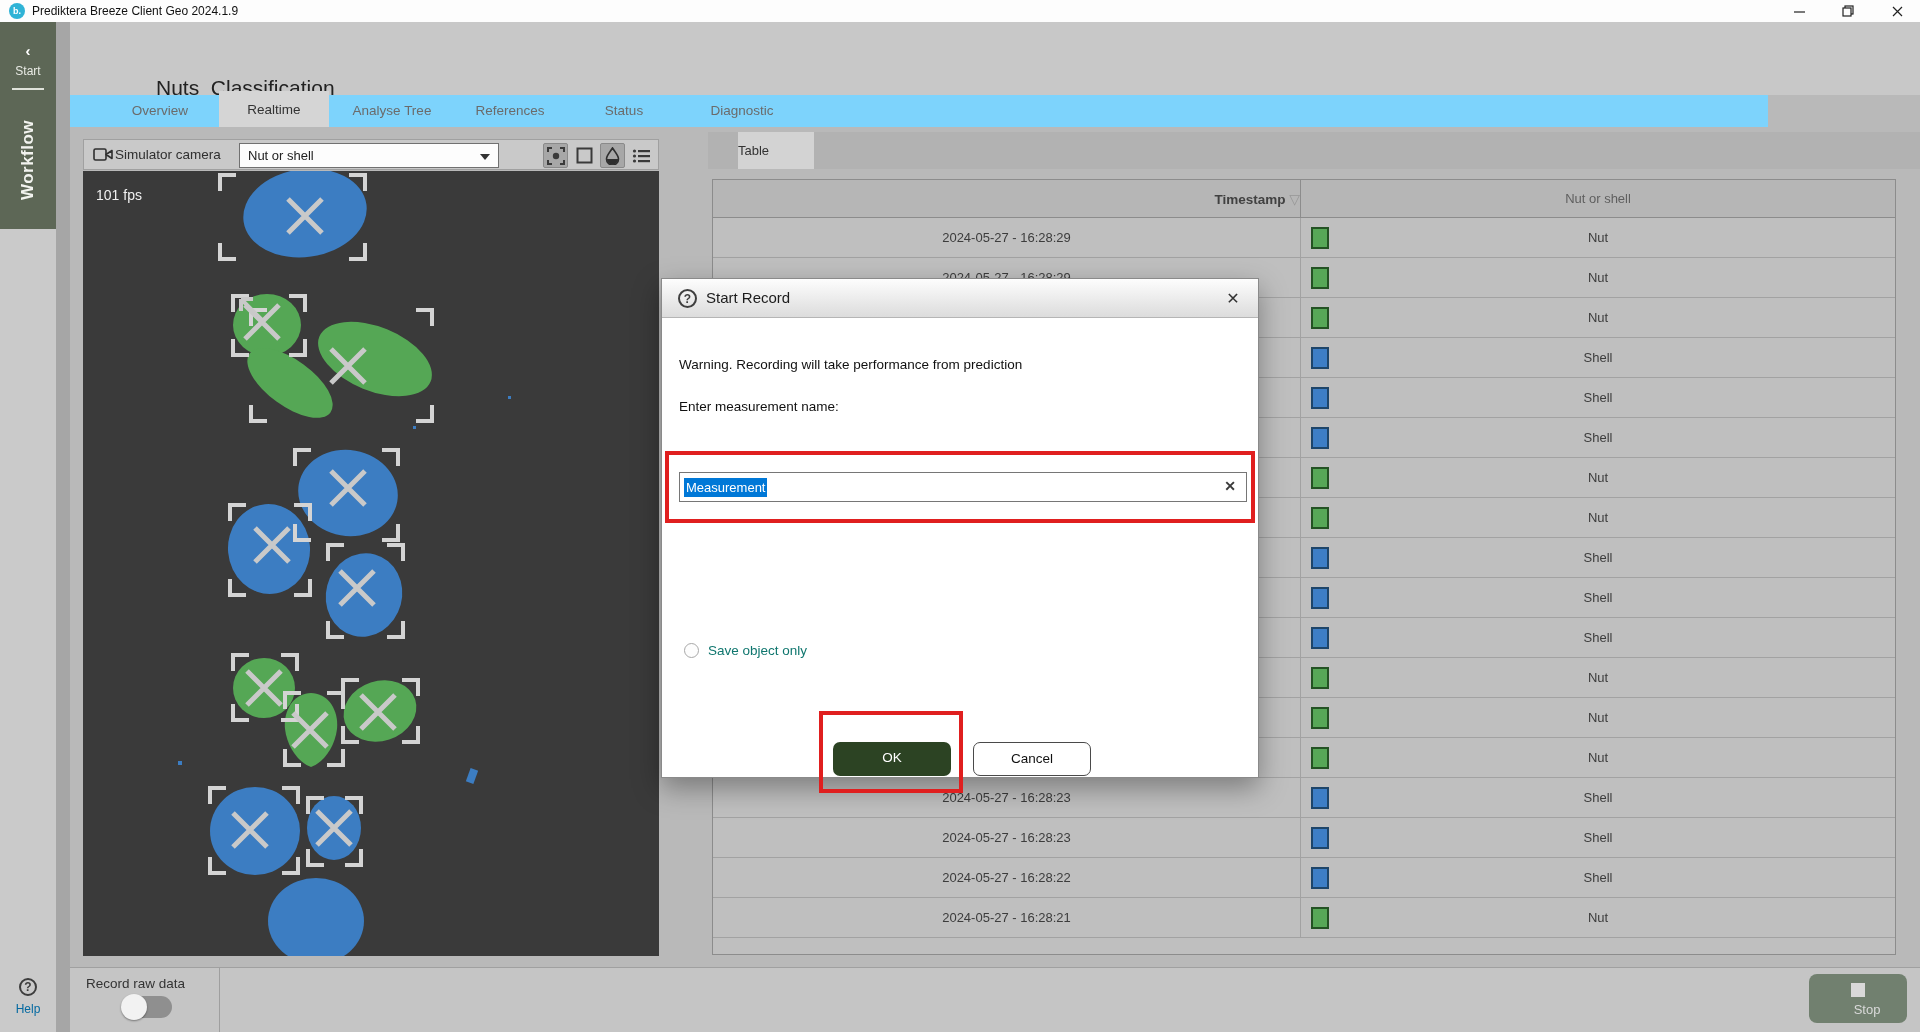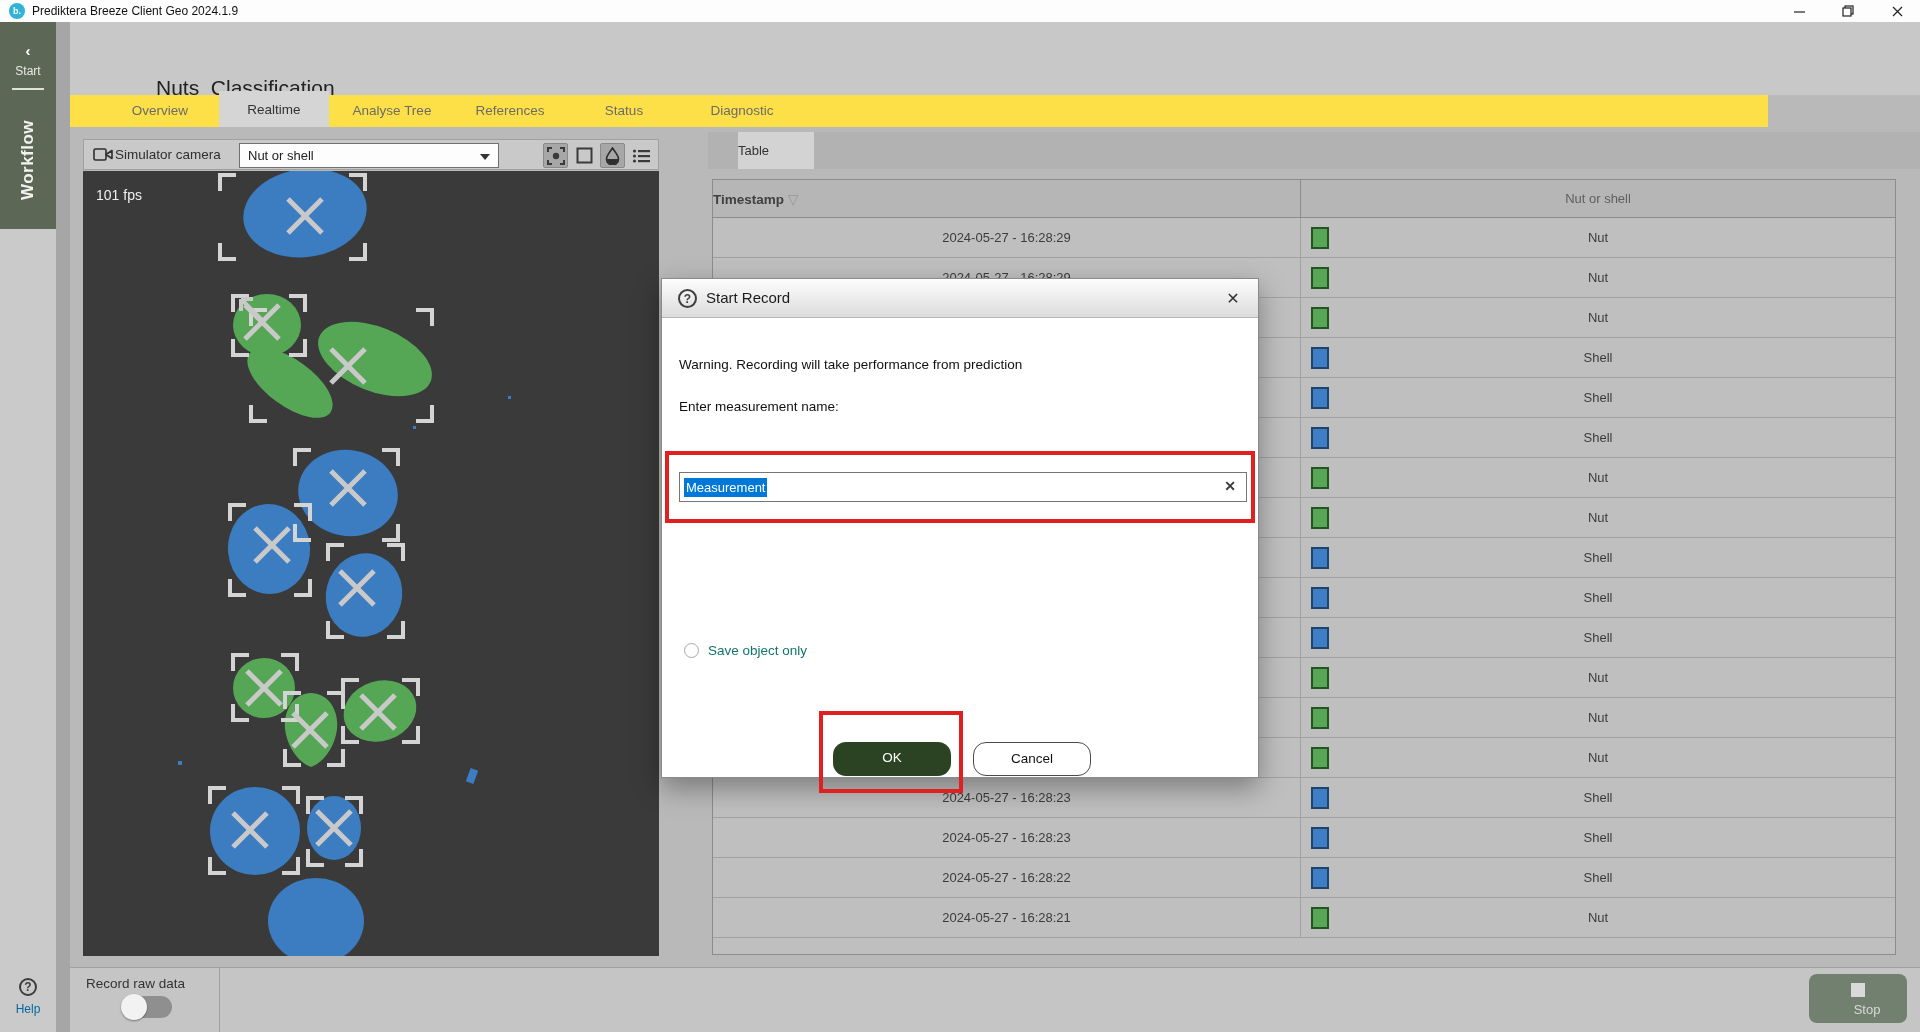"Overview" #tab-row { background: #fde047 -> #7dd3fc }
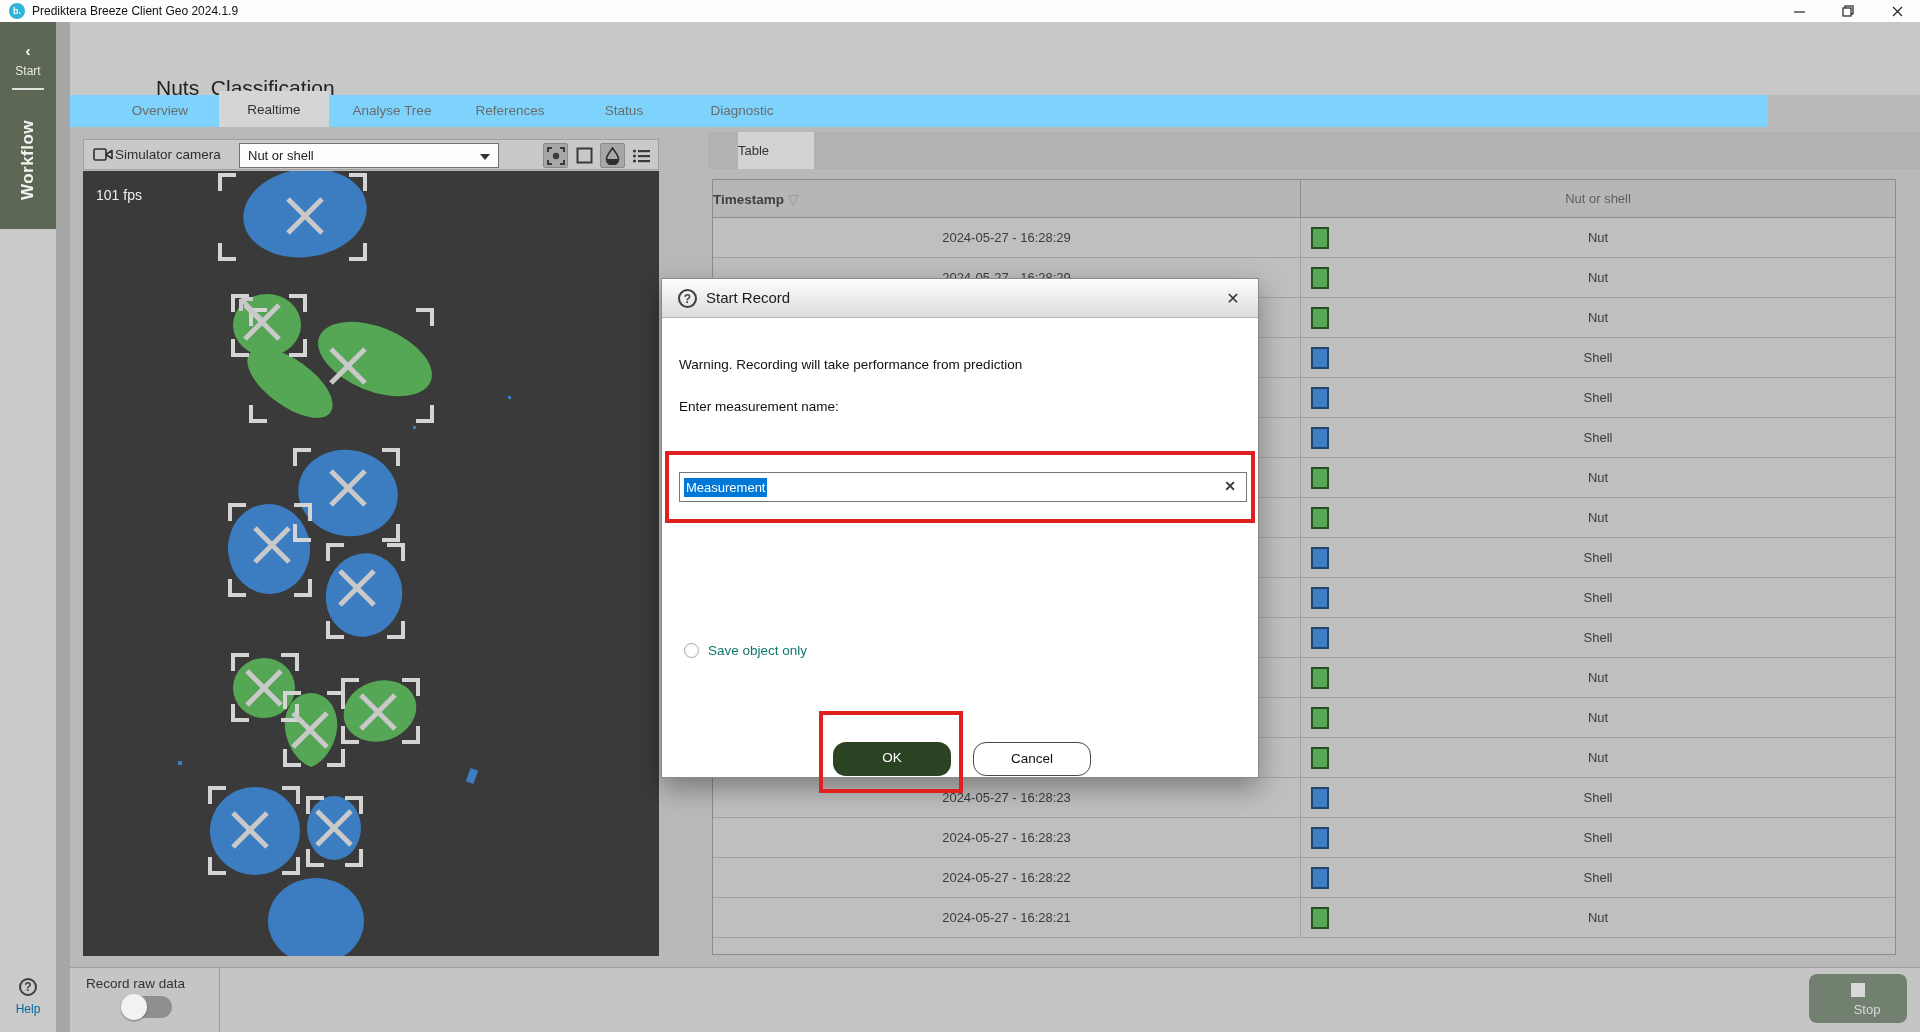"Timestamp ▽" #col-ts-h { text-align: left -> right }
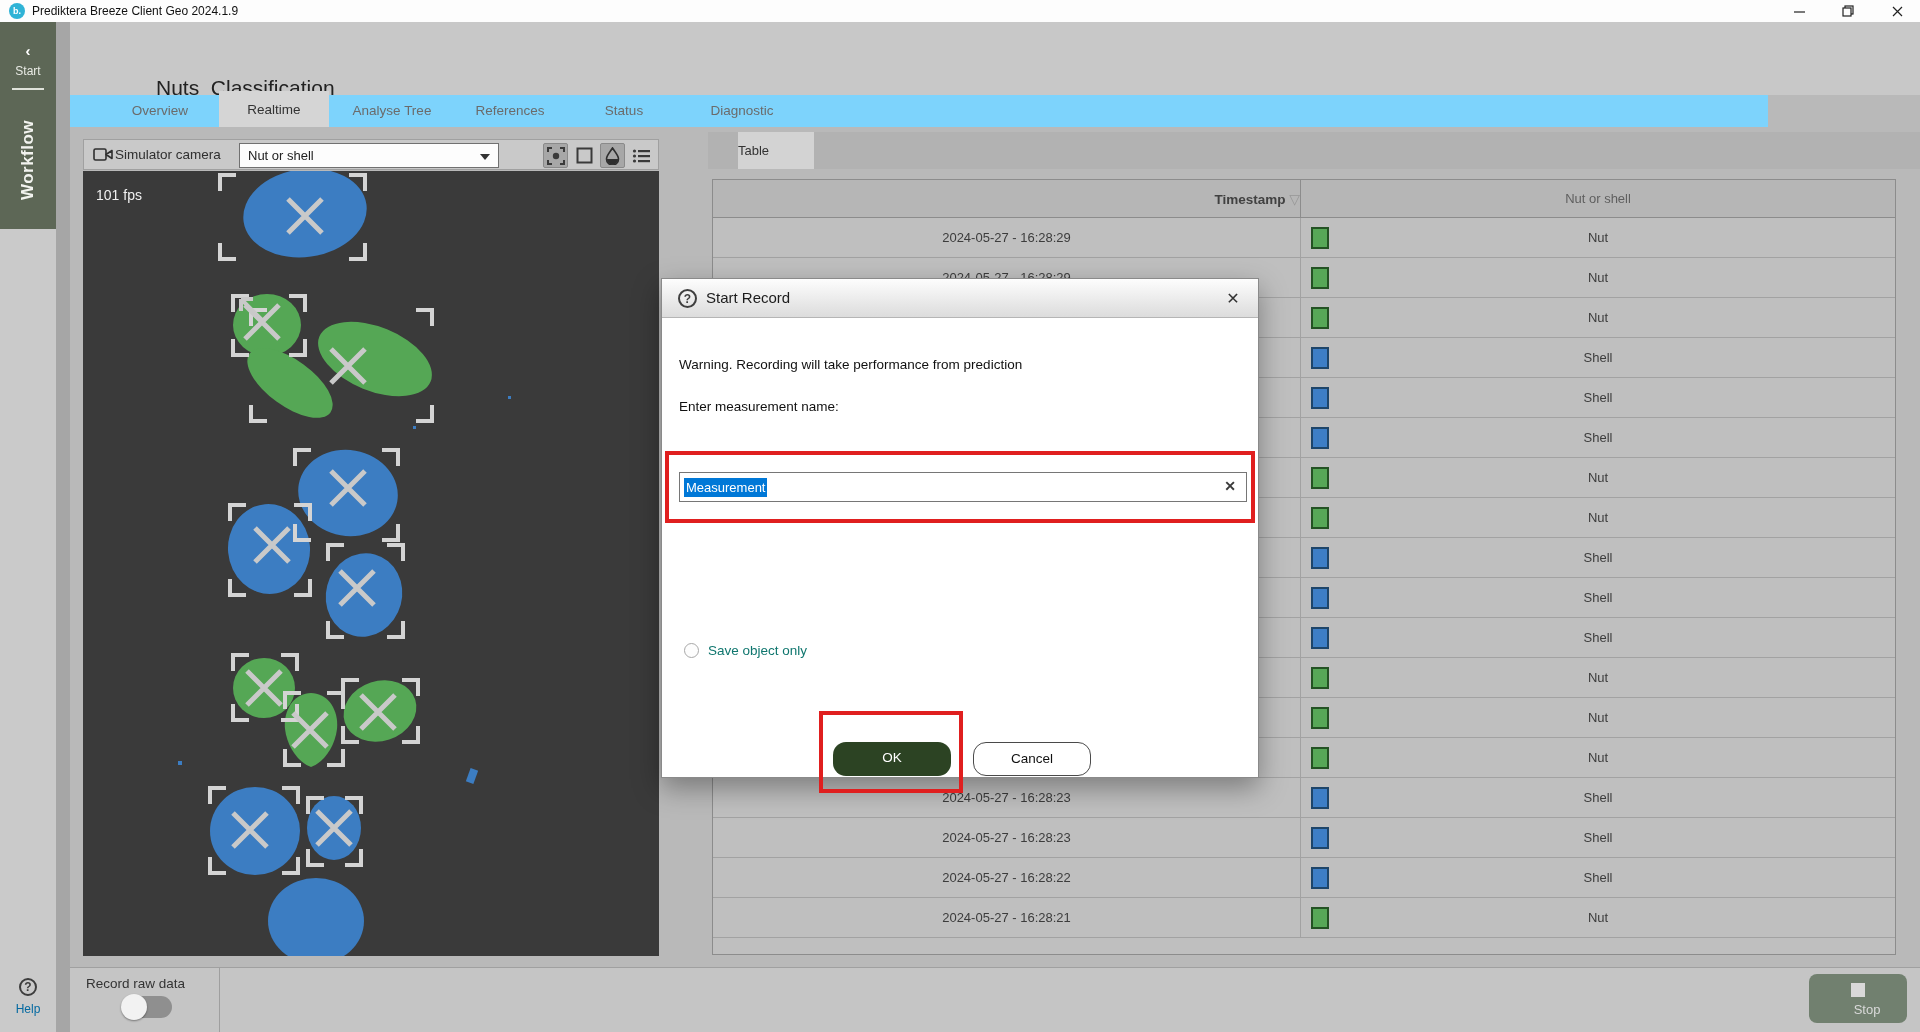"OK" .dlg-btn { border-radius: 13px -> 7px }
